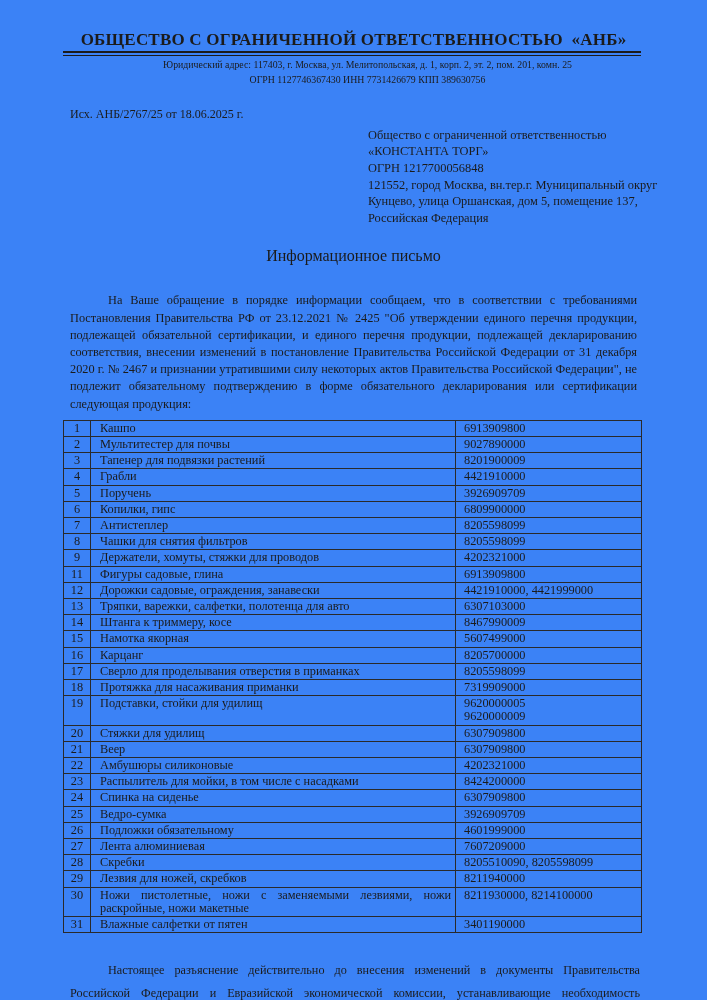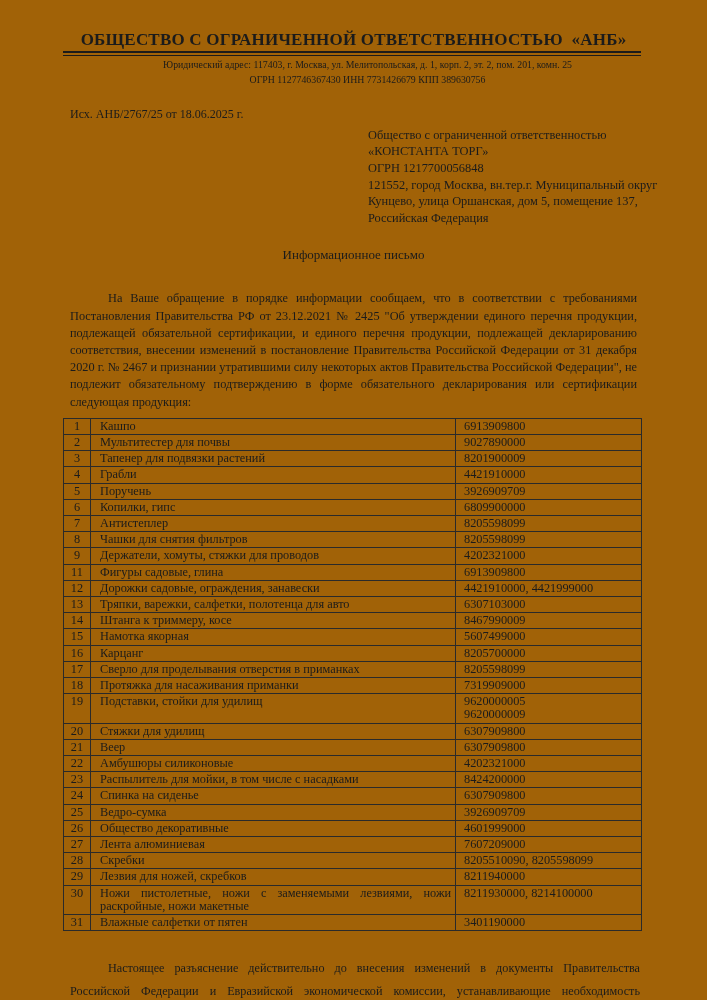"ОБЩЕСТВО С ОГРАНИЧЕННОЙ ОТВЕТСТВЕННОСТЬЮ" .page { background: #a16207 -> #3b82f6 }
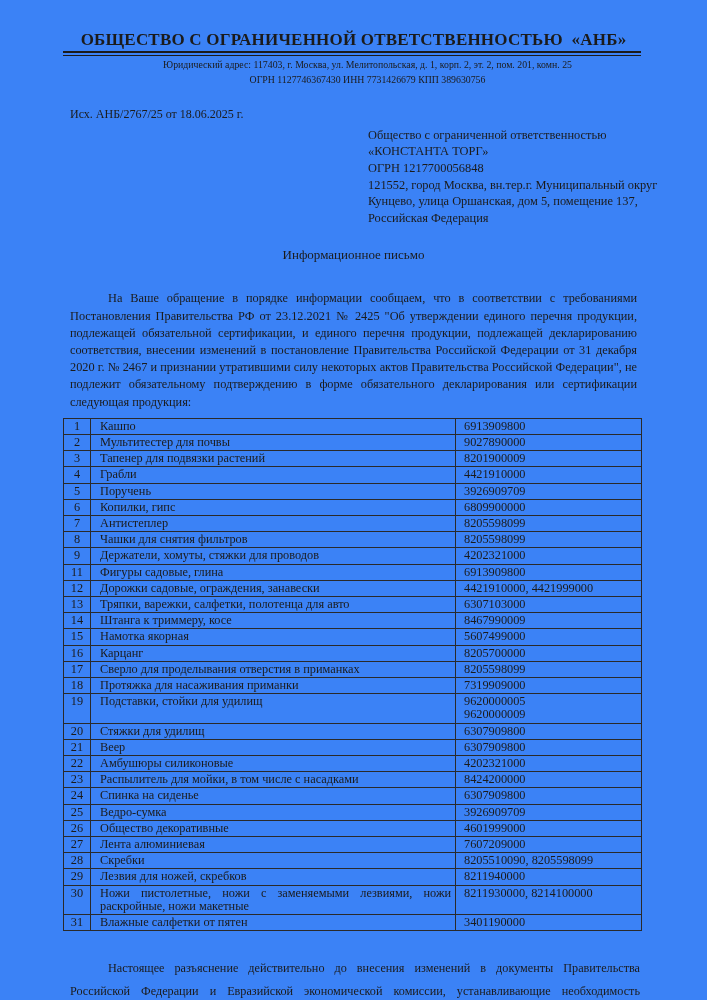"Информационное письмо" .subject { font-size: 13px -> 16px }
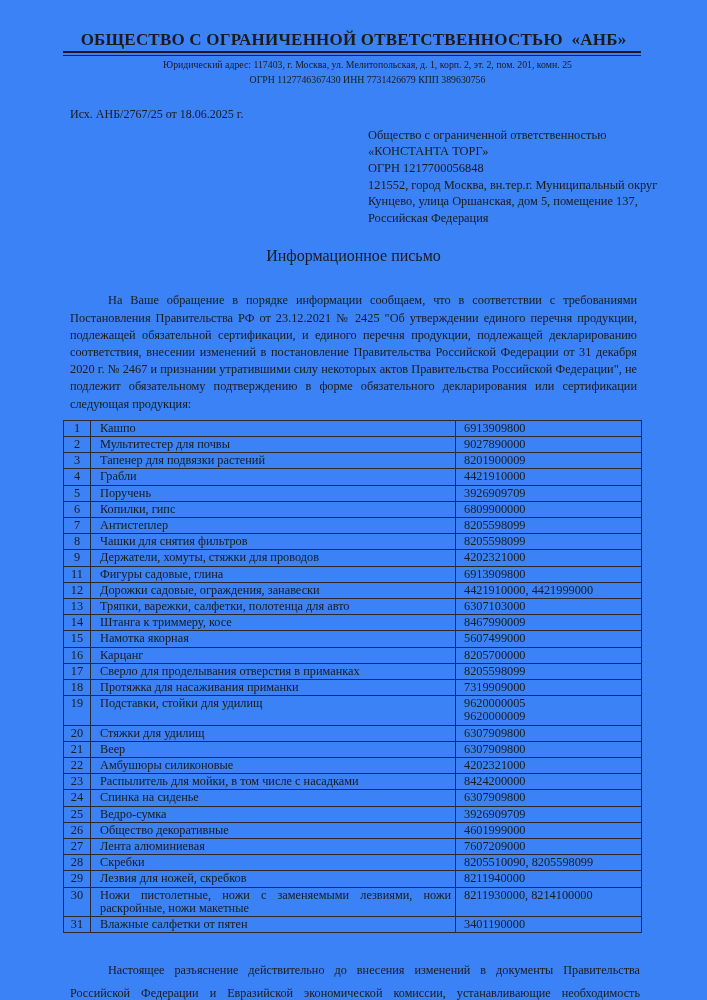"Общество декоративные" td.name { text: Общество декоративные -> Подложки обязательному }
